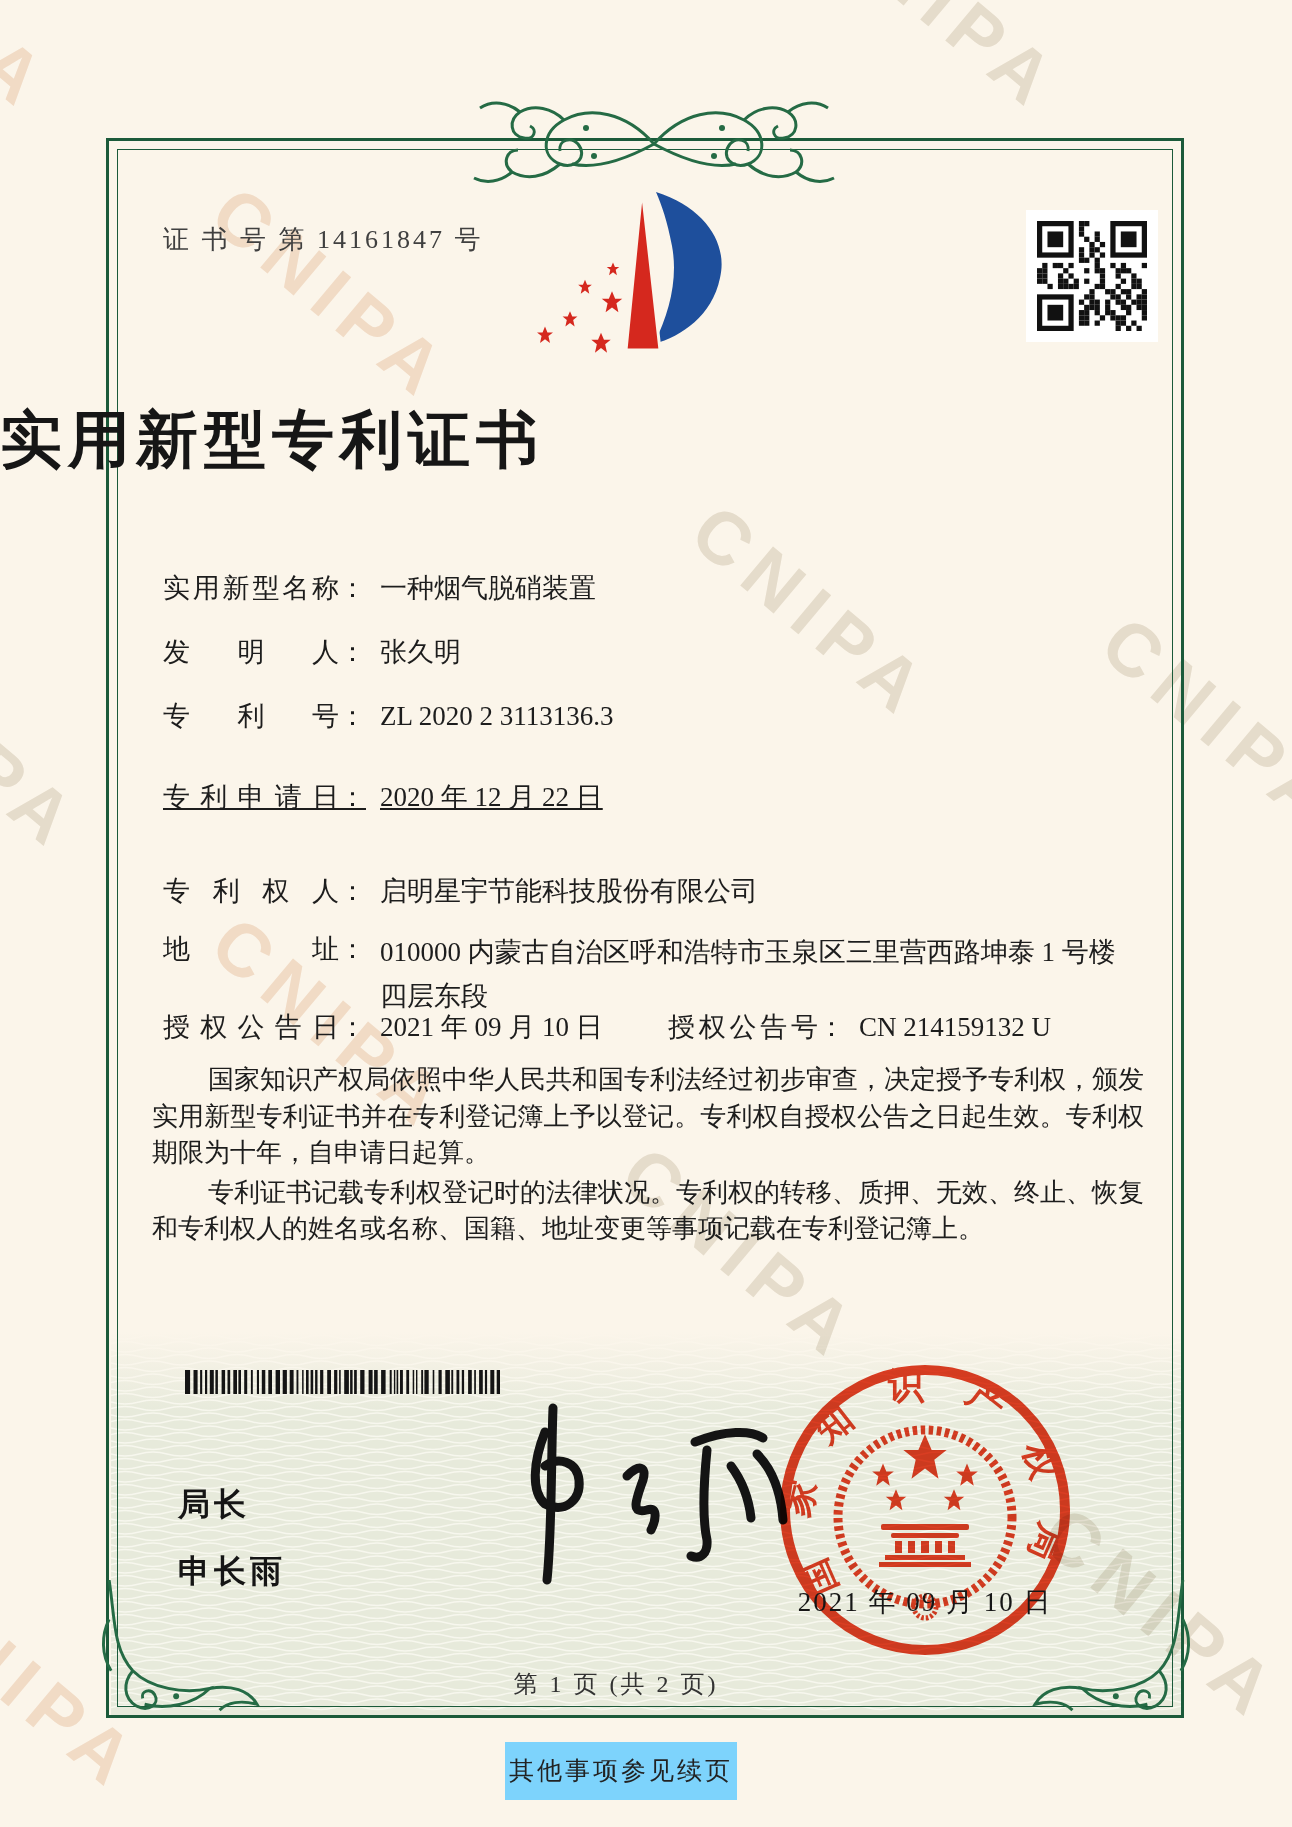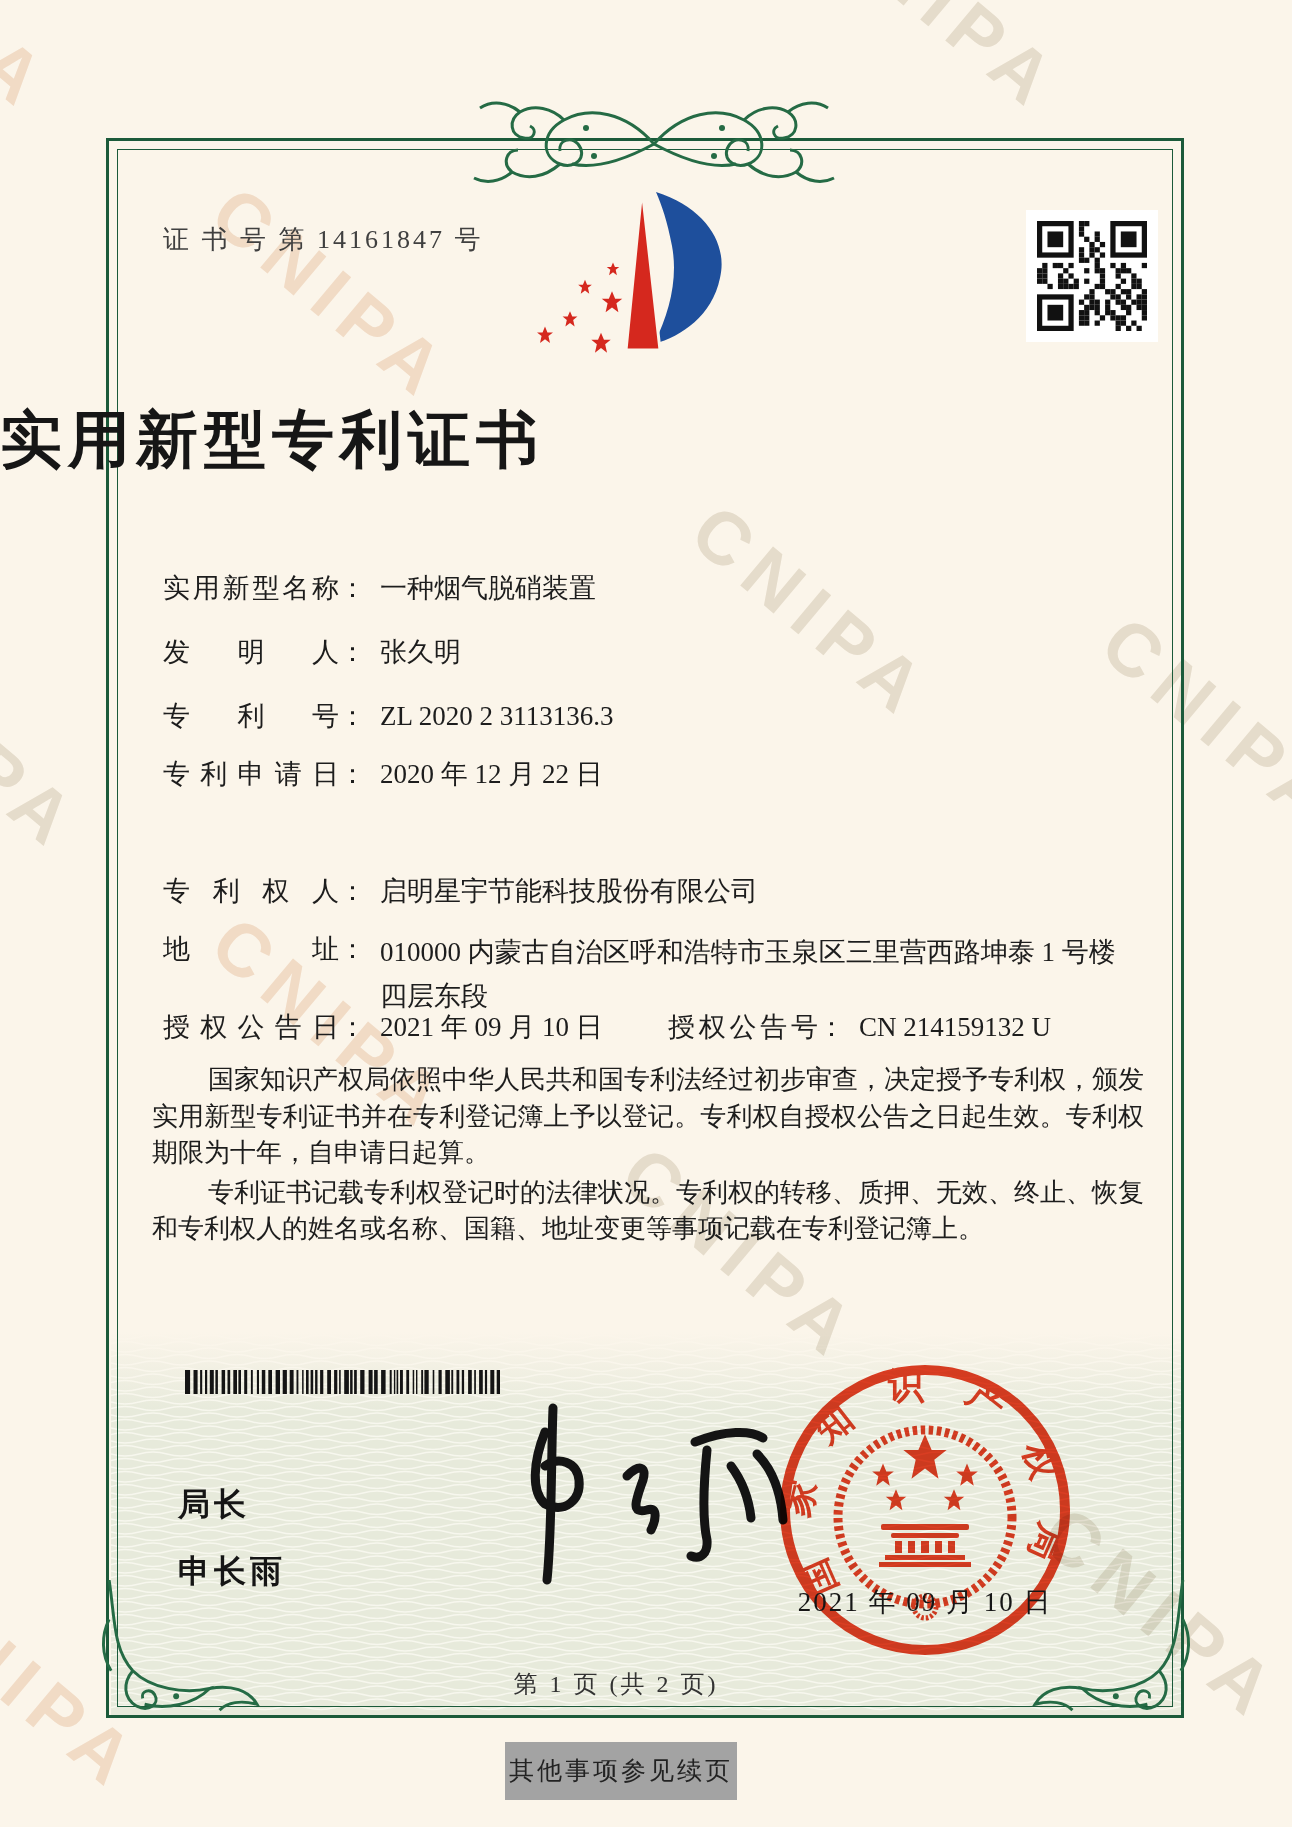"专利申请日" div.frow { text-decoration: none -> underline; top: 215px -> 238px }
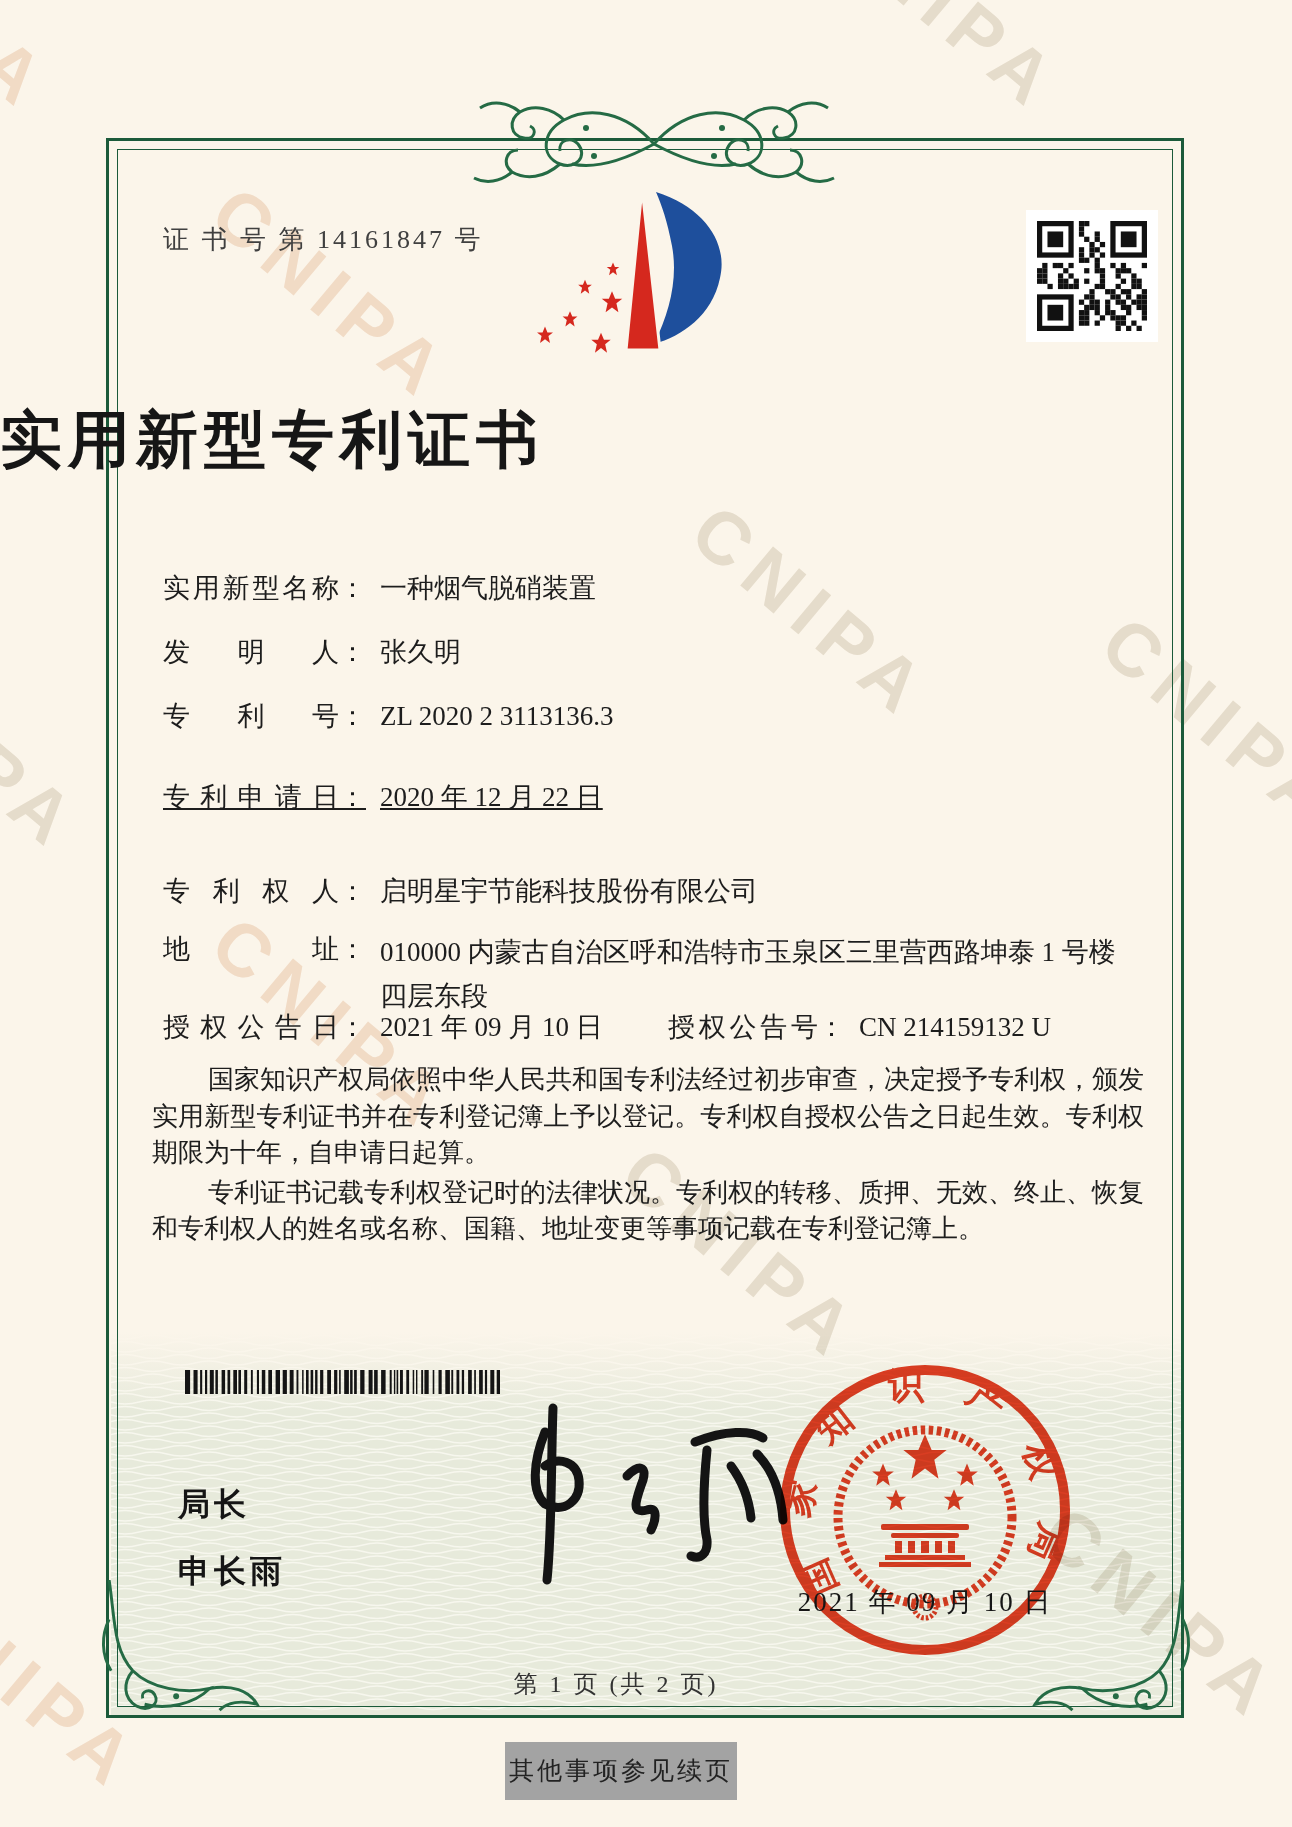"其他事项参见续页" .contbox { background: #a3a3a3 -> #7dd3fc }
